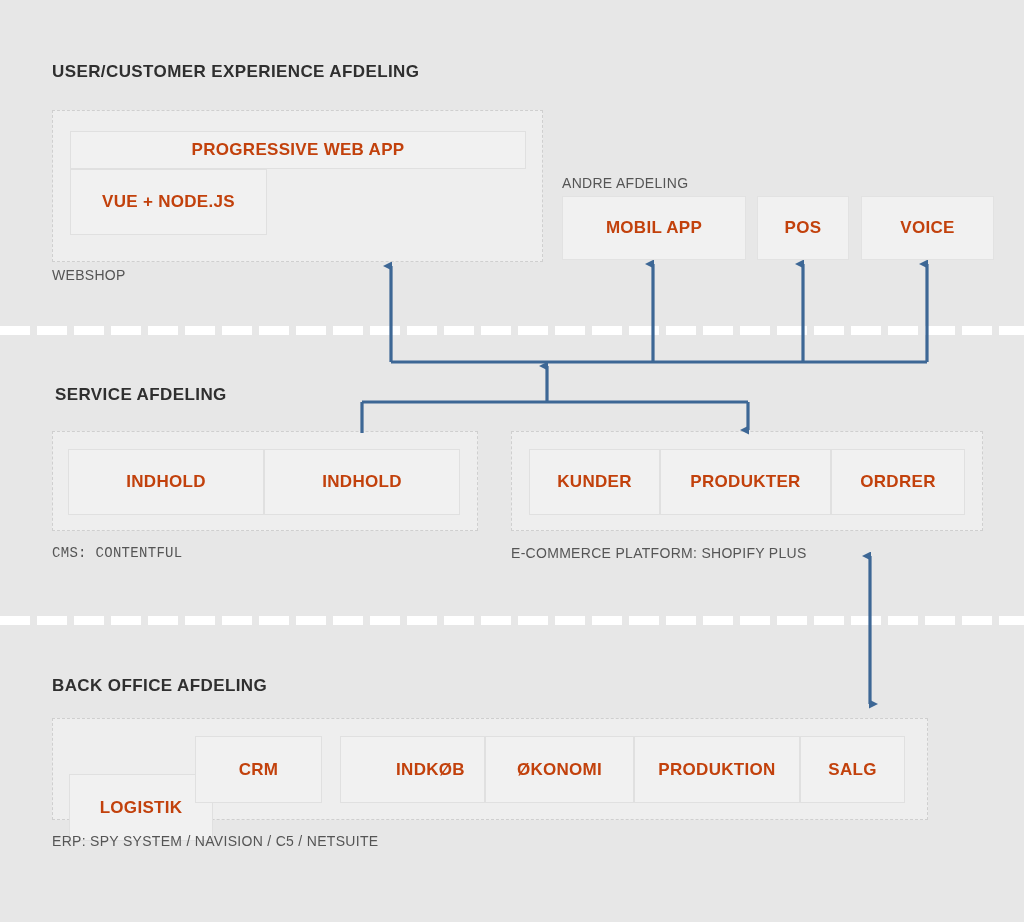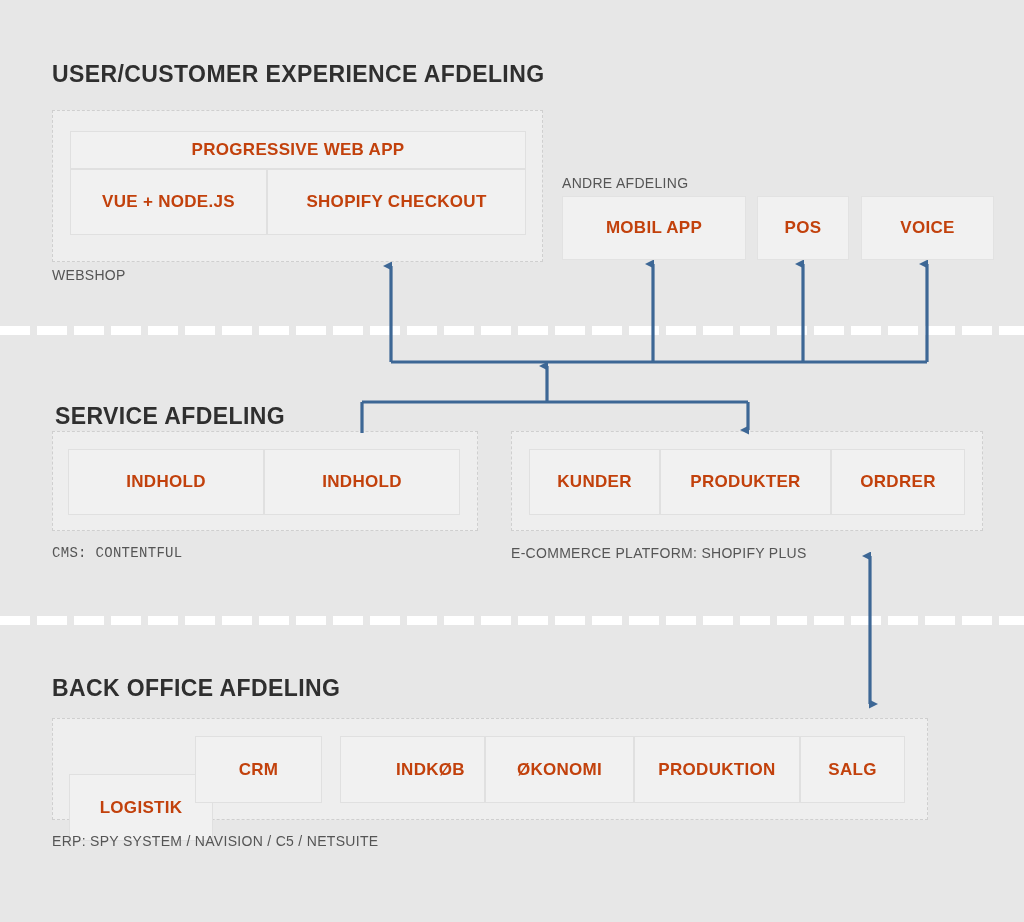"USER/CUSTOMER EXPERIENCE AFDELING" .section-title { font-size: 23px -> 17px }
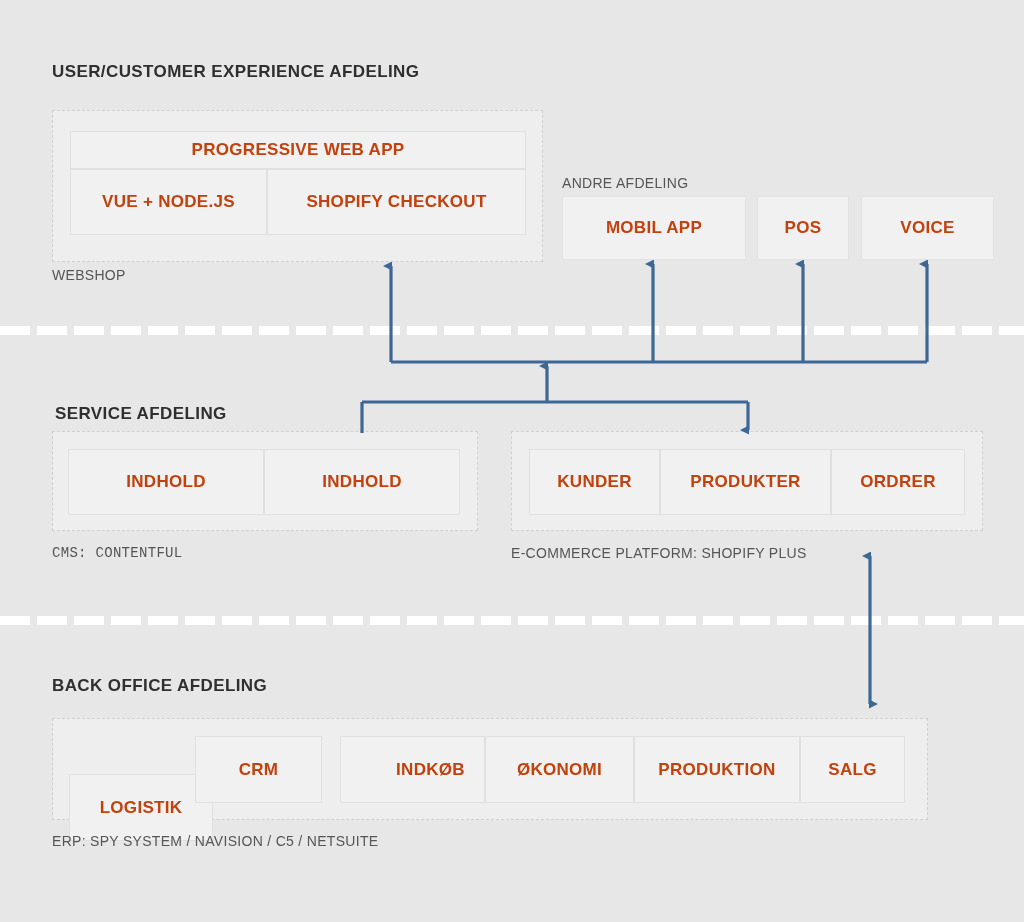"SHOPIFY CHECKOUT" div.tile { html: <div>SHOPIFY CHECKOUT</div> -> none }
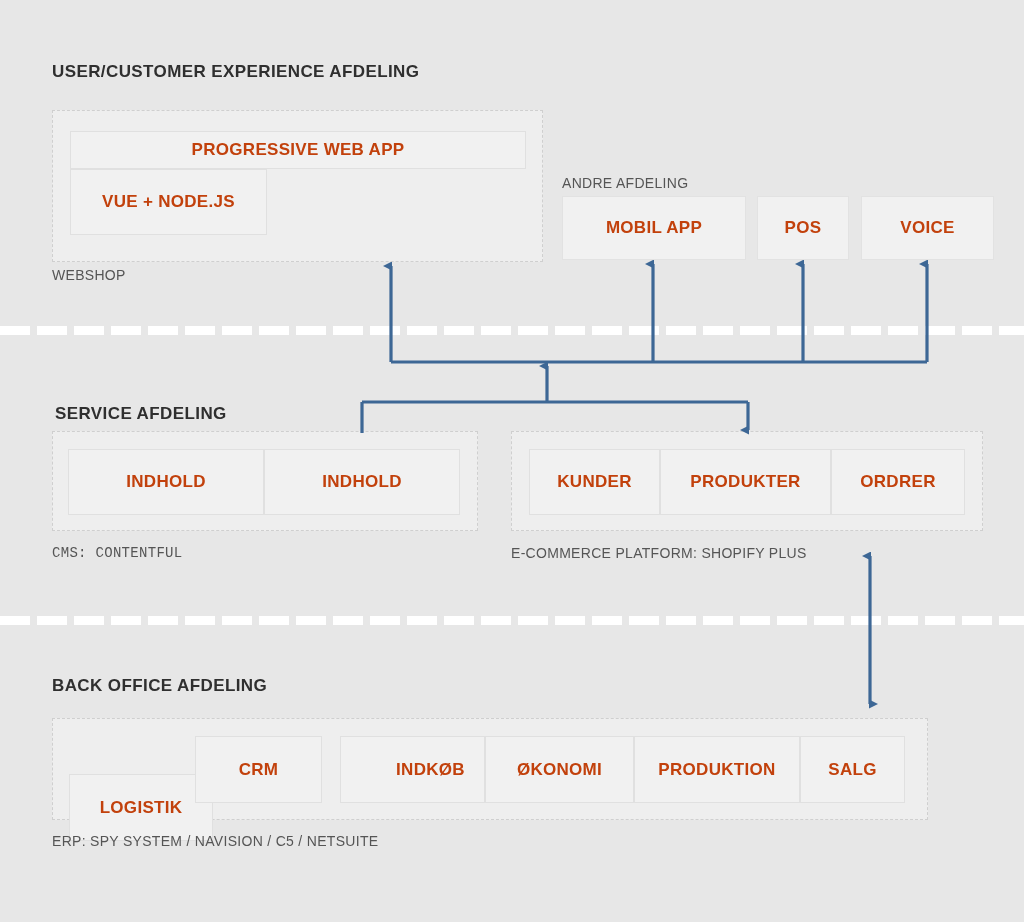"SERVICE AFDELING" div.section-title { margin-top: 19px -> none }
